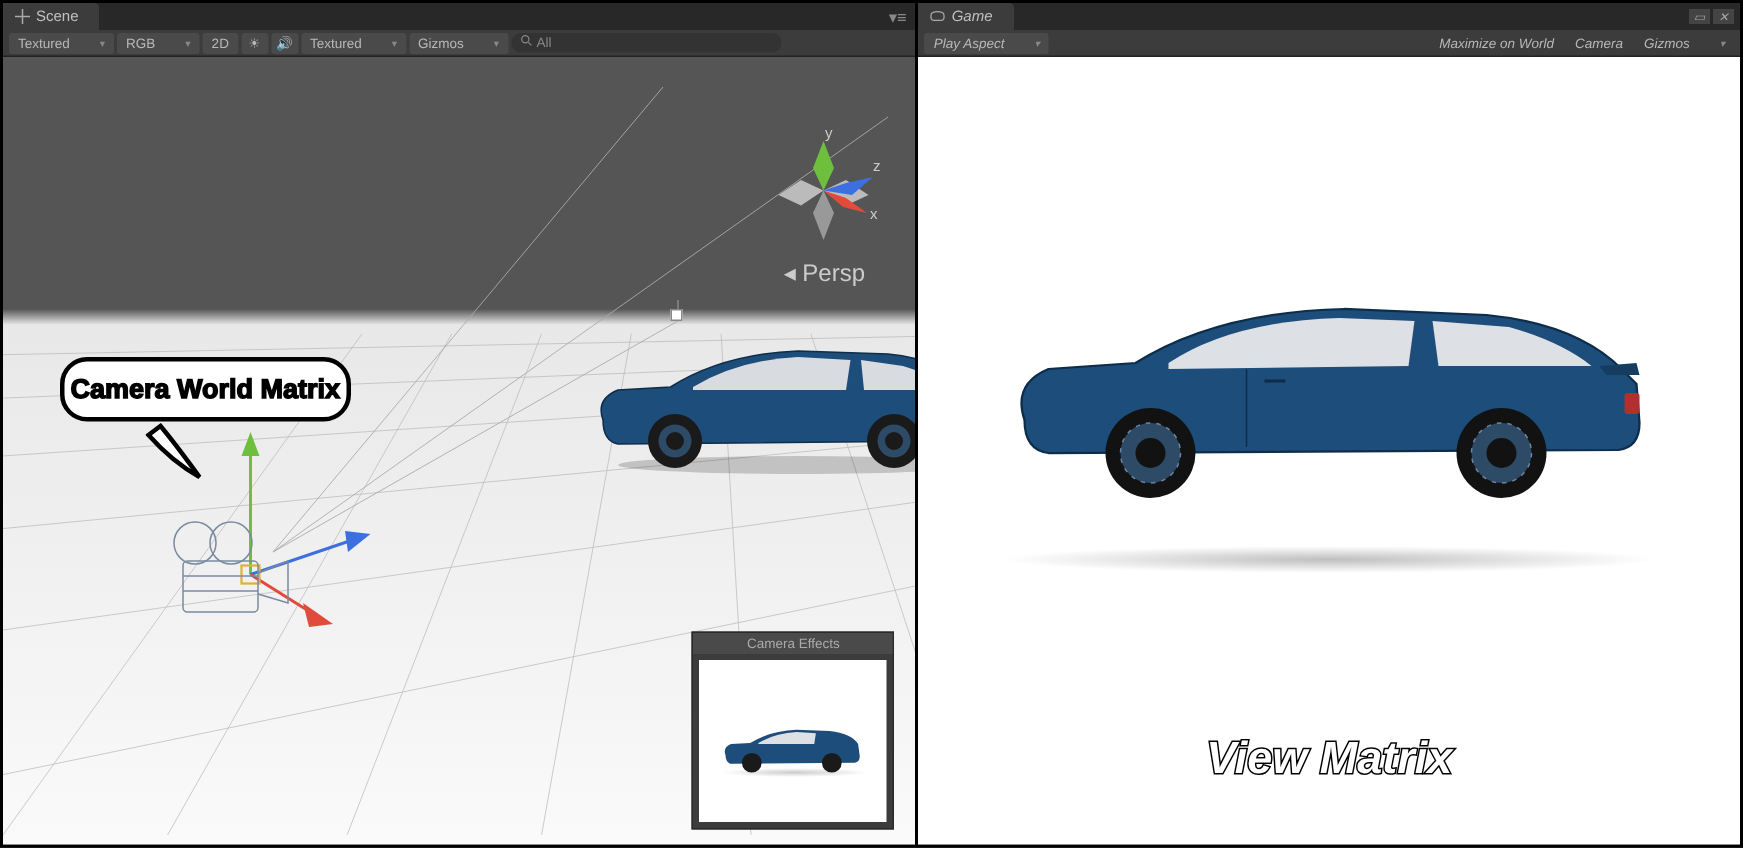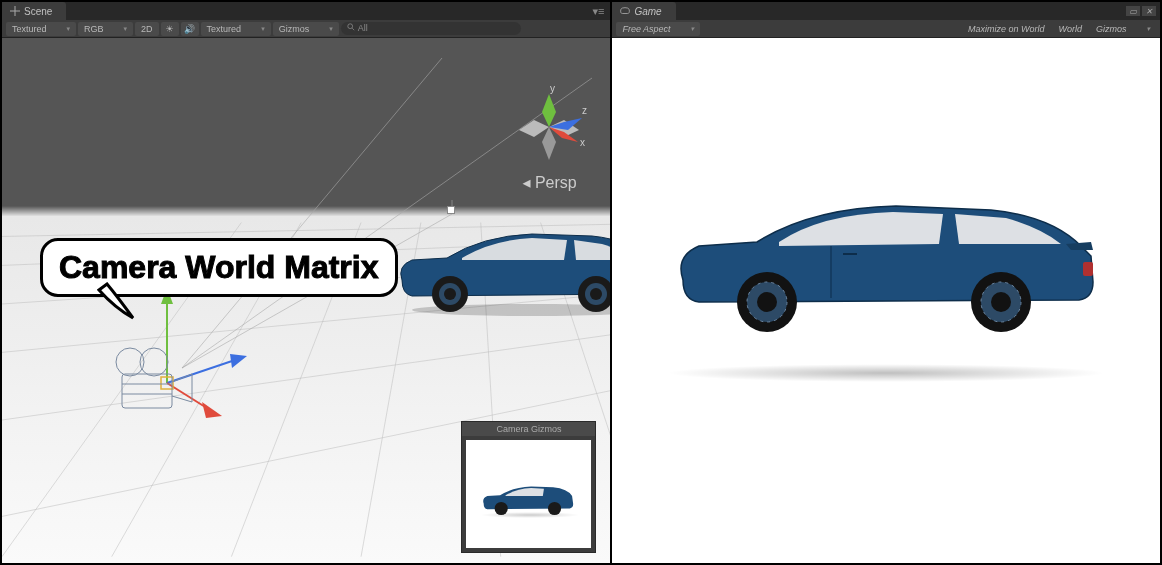"Free Aspect" span { text: Free -> Play }
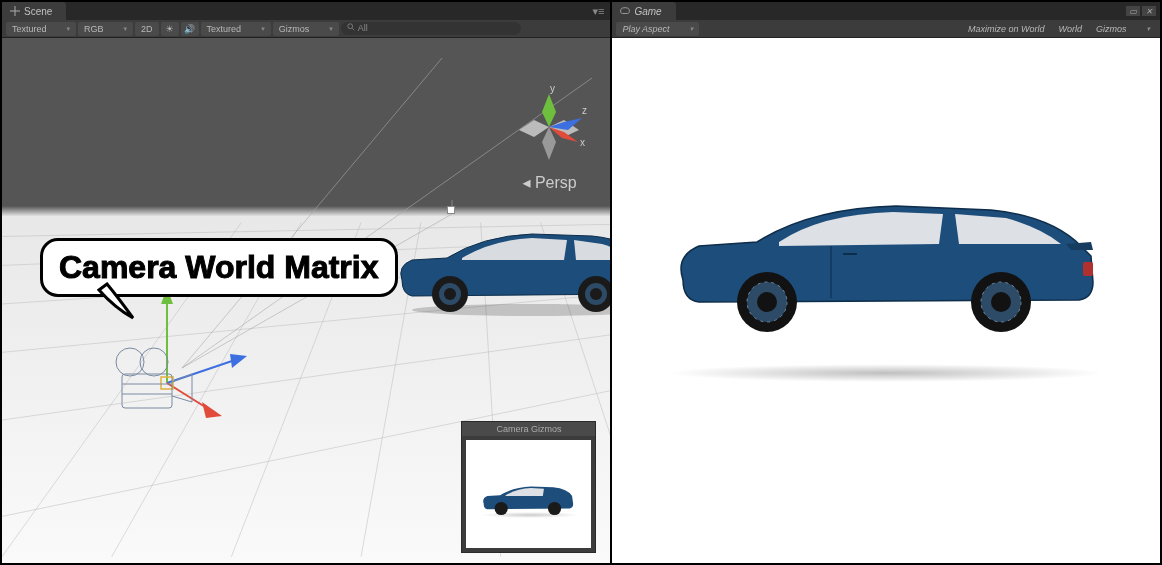"World" span { text: World -> Camera }
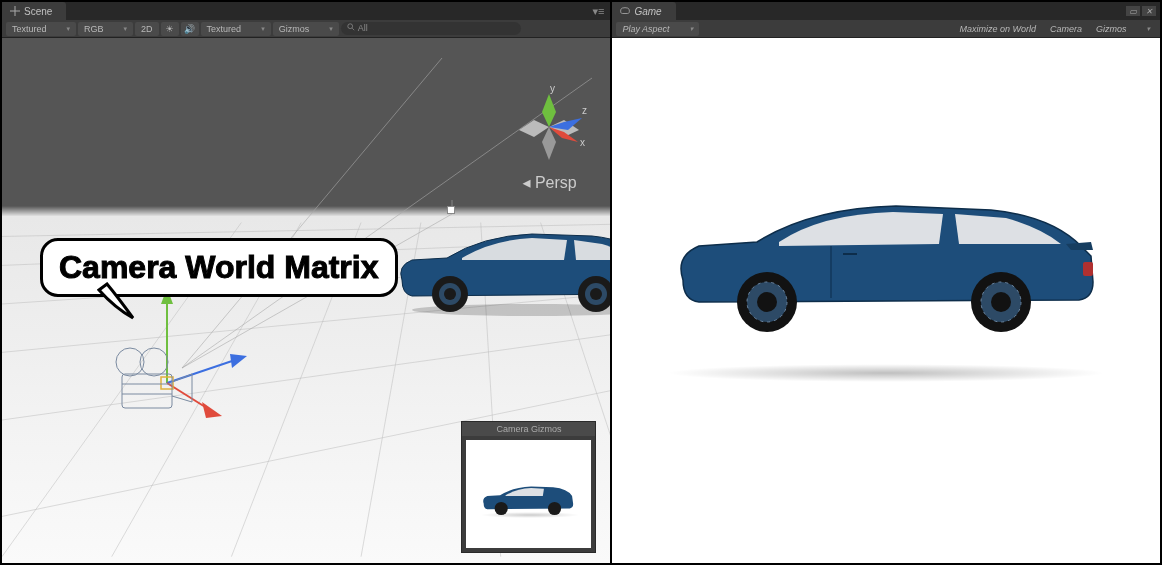"Camera World Matrix" .bubble { font-size: 32px -> 18px; padding: 8px 16px -> 8px 4px }
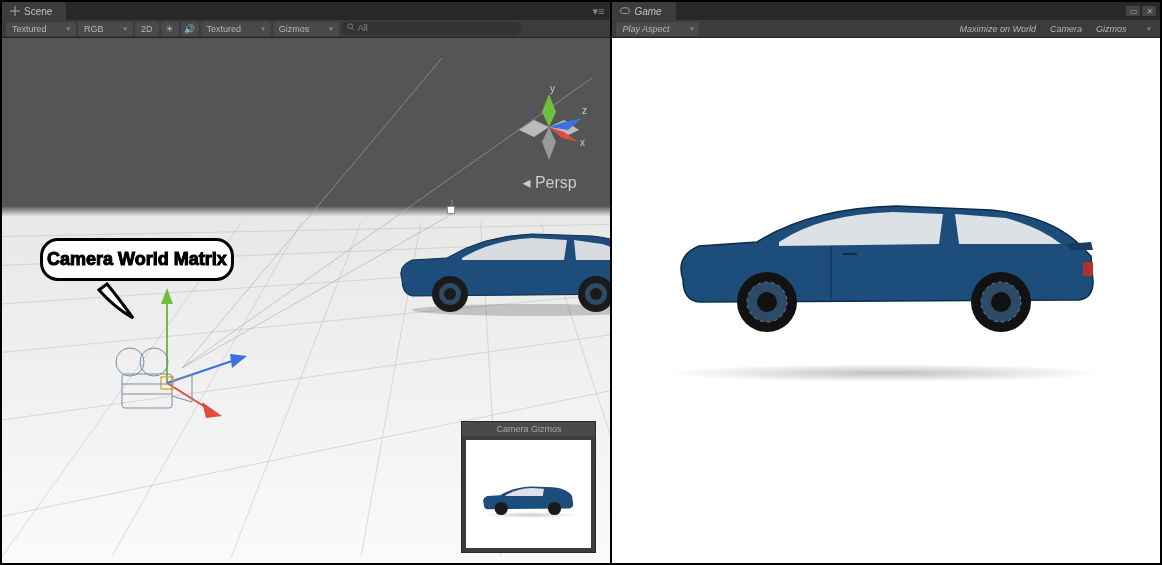"Camera Gizmos" div.cam-preview-title { text: Gizmos -> Effects }
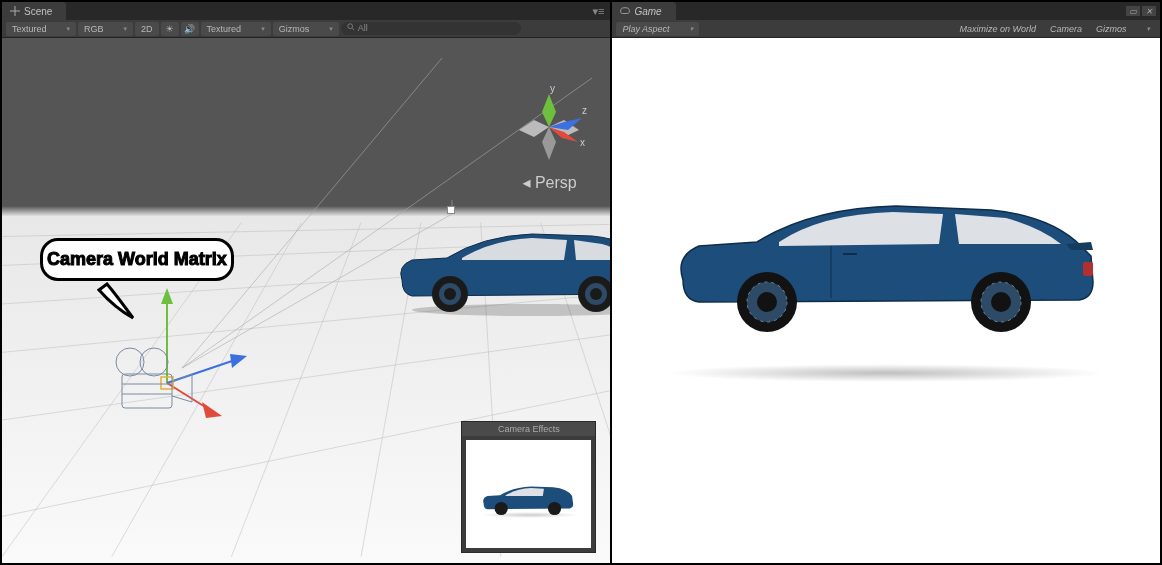"View Matrix" div.overlay-label { html: none -> <div> <span>View Matrix</span> </div> }
